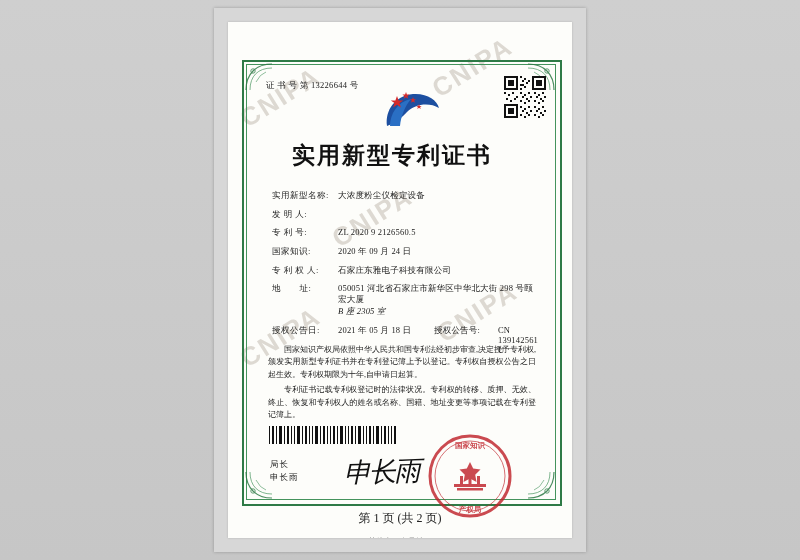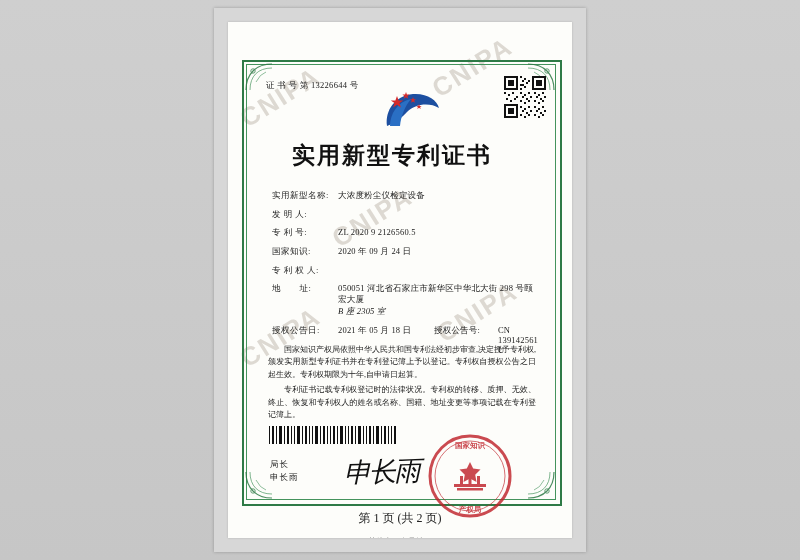"石家庄东雅电子科技有限公司" div.field-value { html: none -> <div>石家庄东雅电子科技有限公司</div> }
